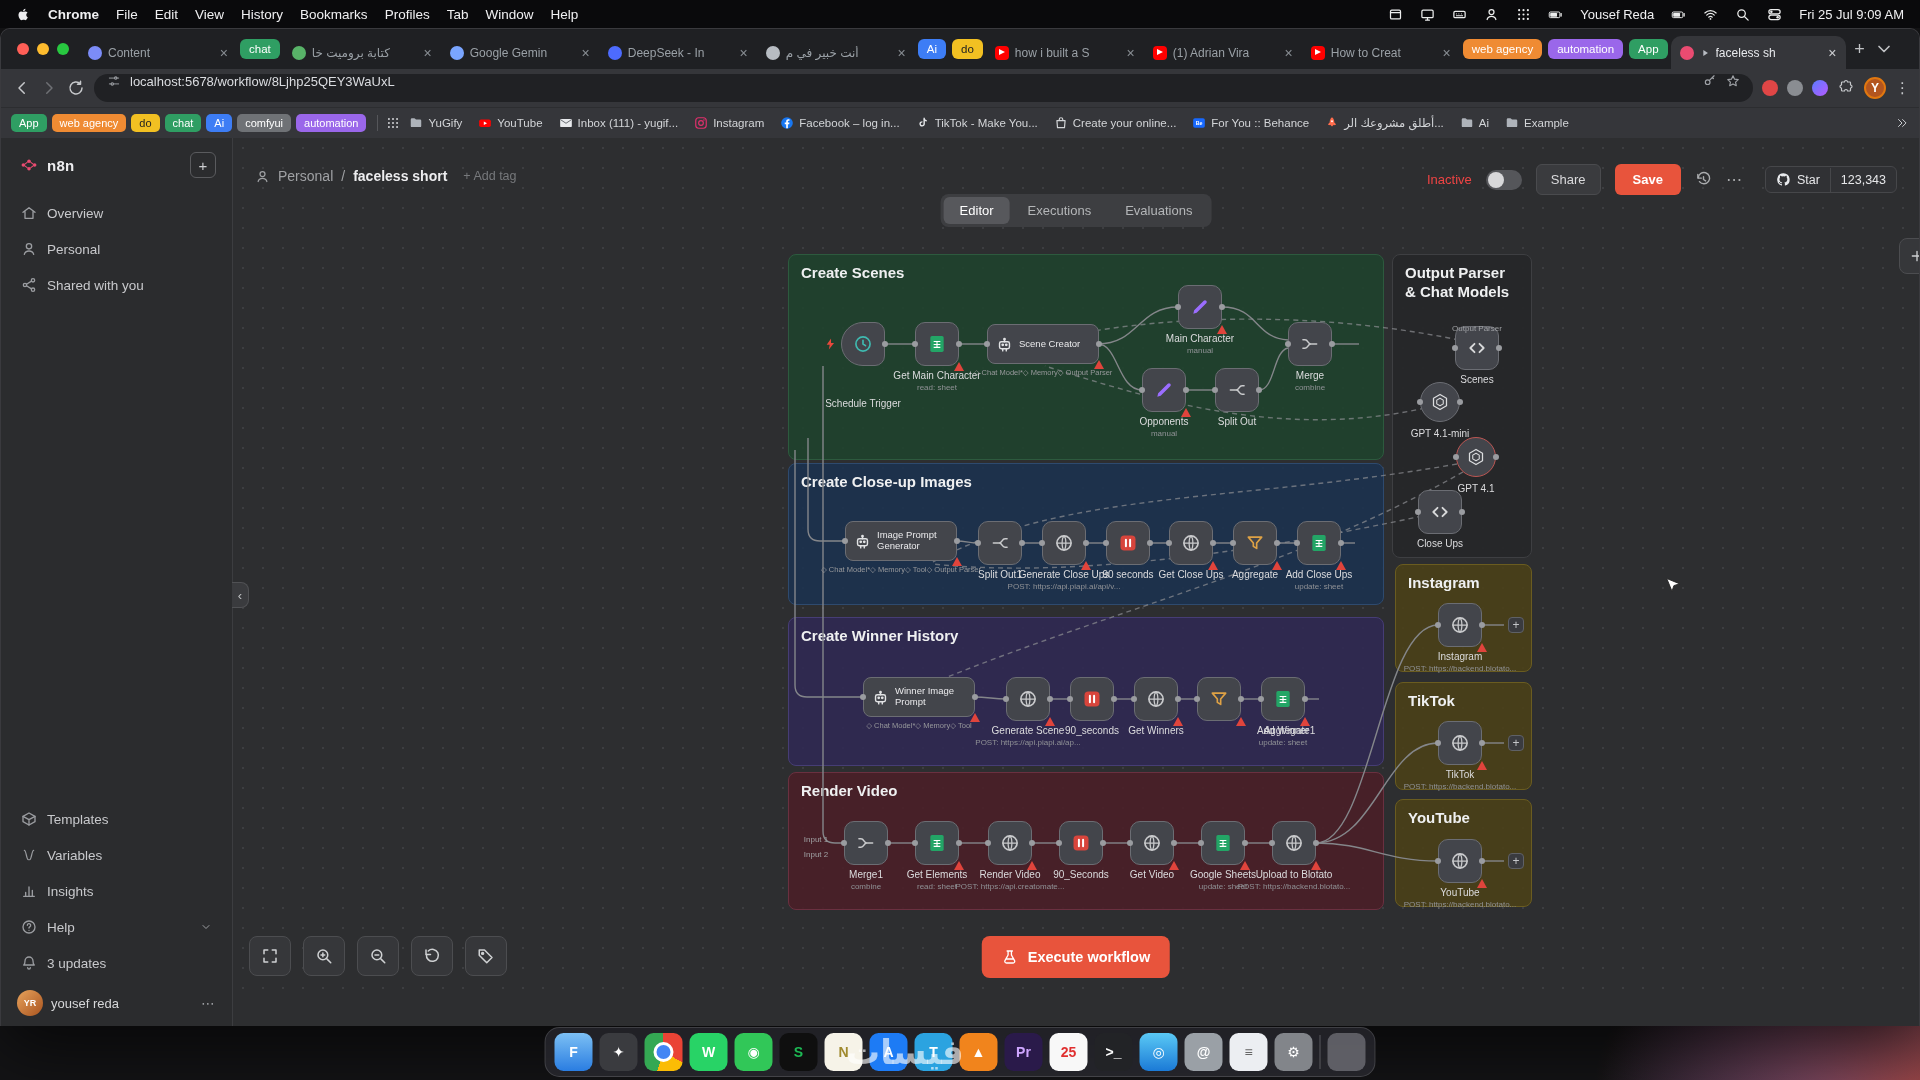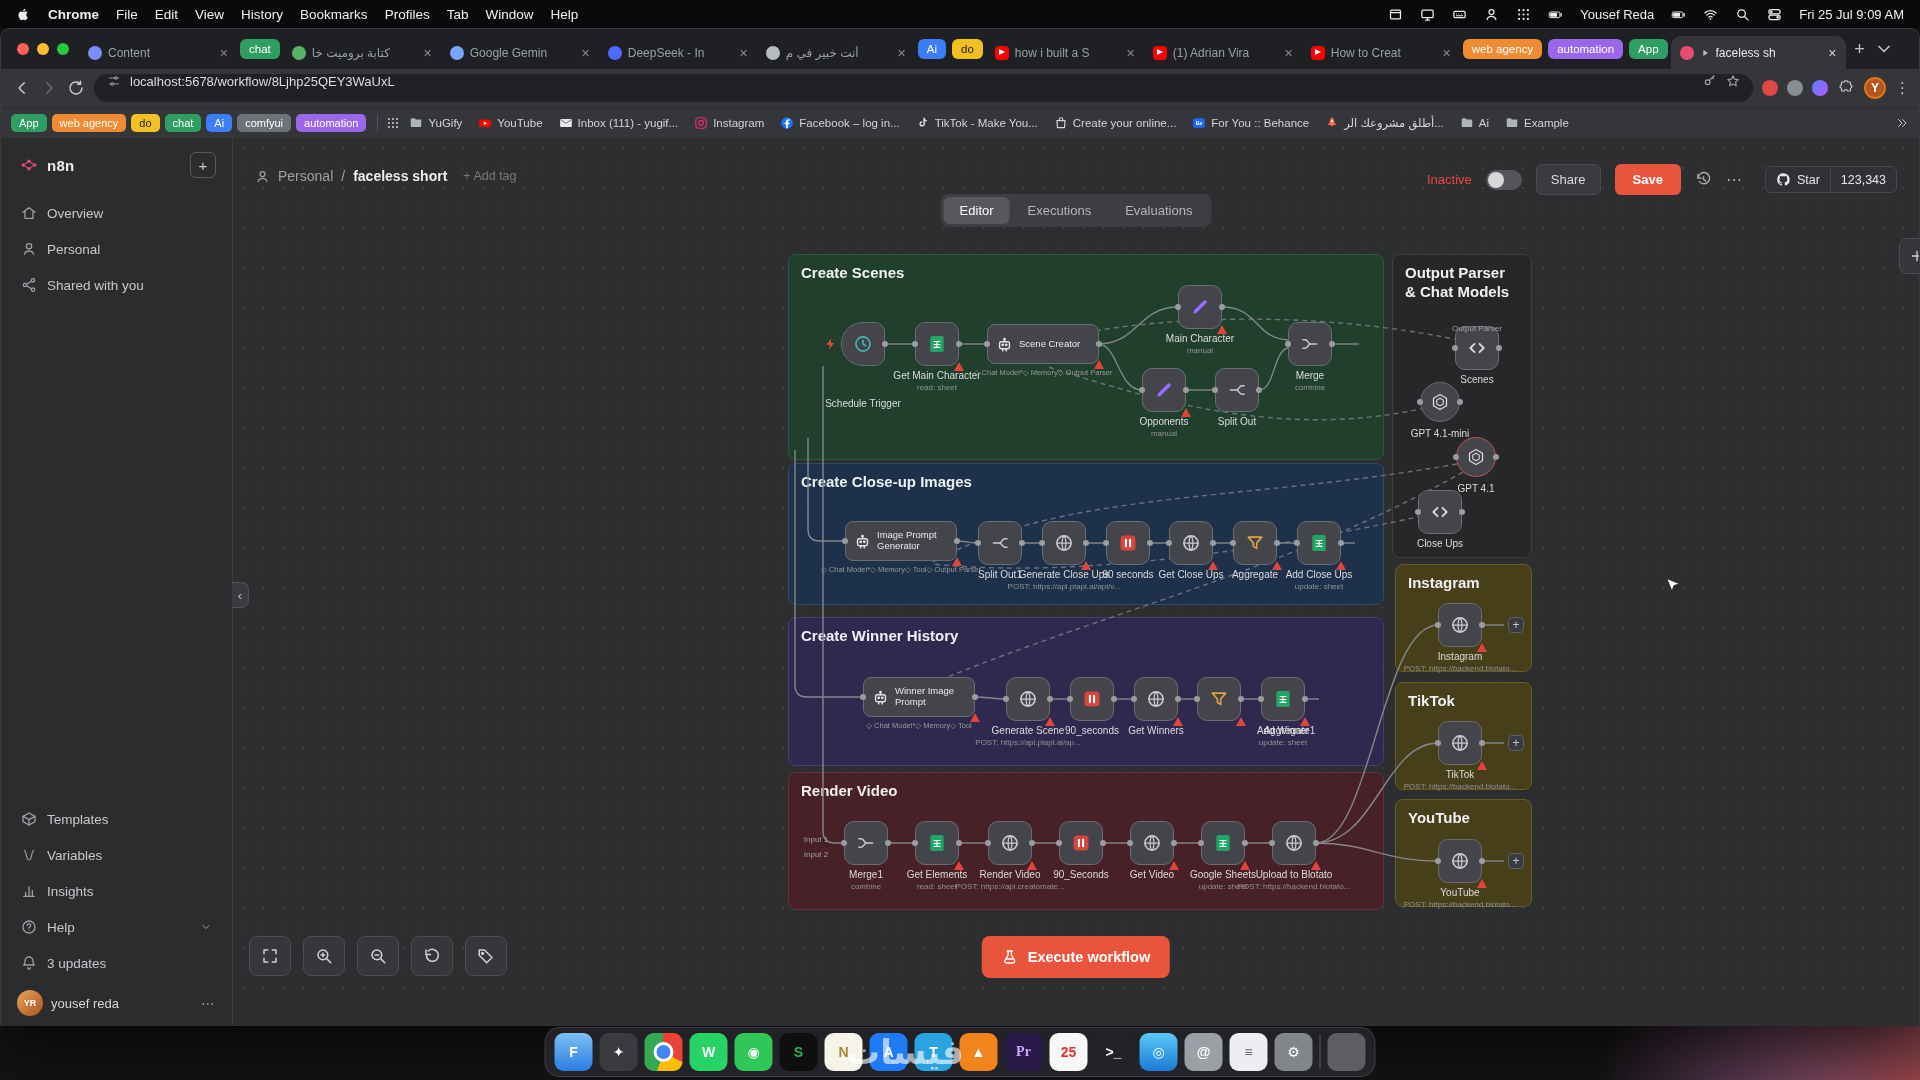"Pr" div.dock-icon { font-family: Liberation Serif, serif -> none }
